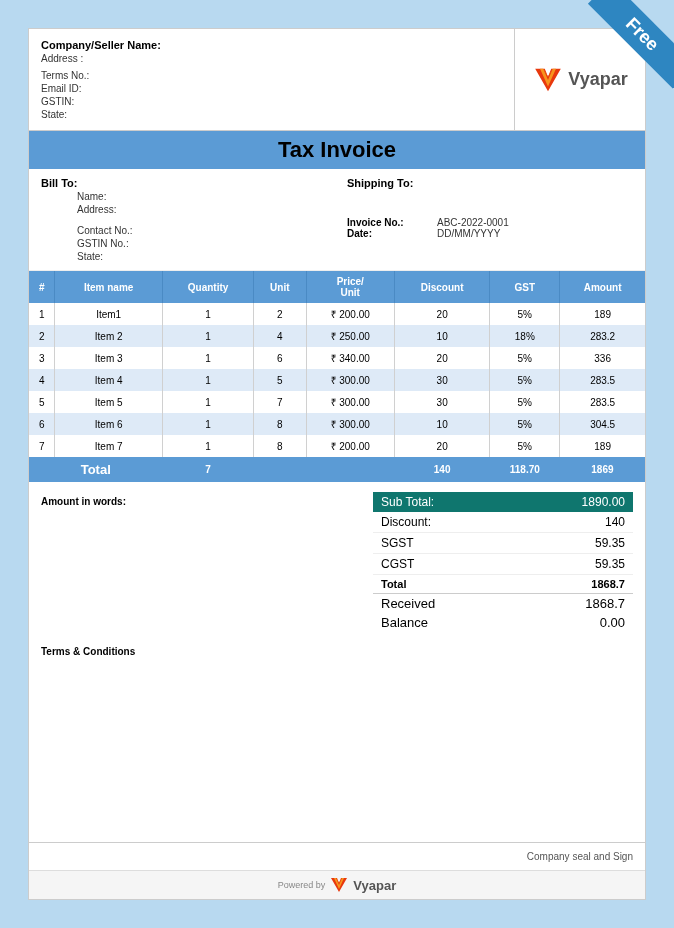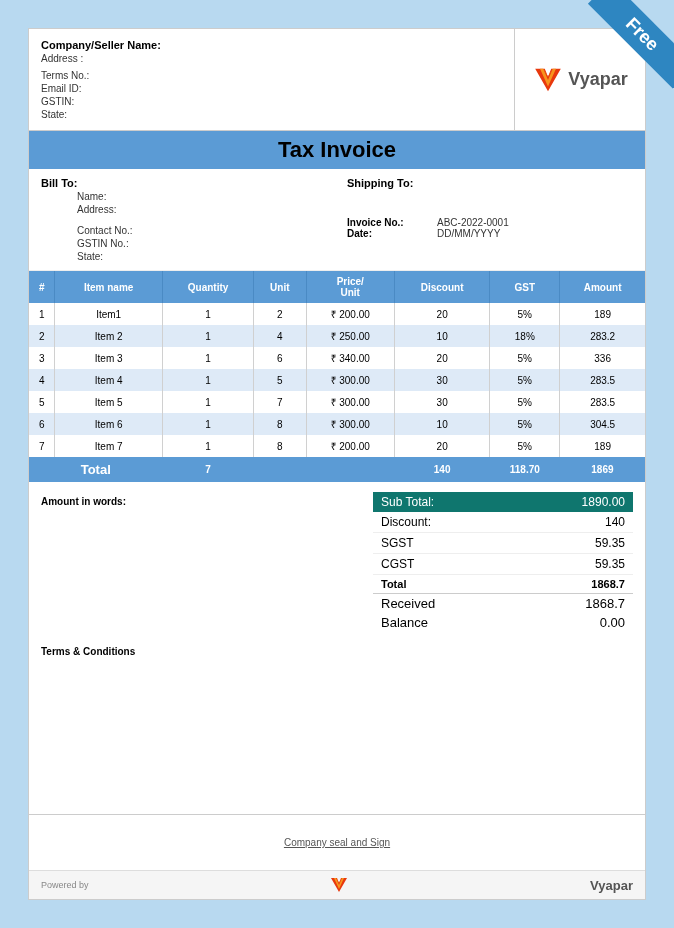"Company seal and Sign" .invoice-footer { justify-content: center -> flex-end; padding: 22px 12px -> 8px 12px; text-decoration: underline -> none }
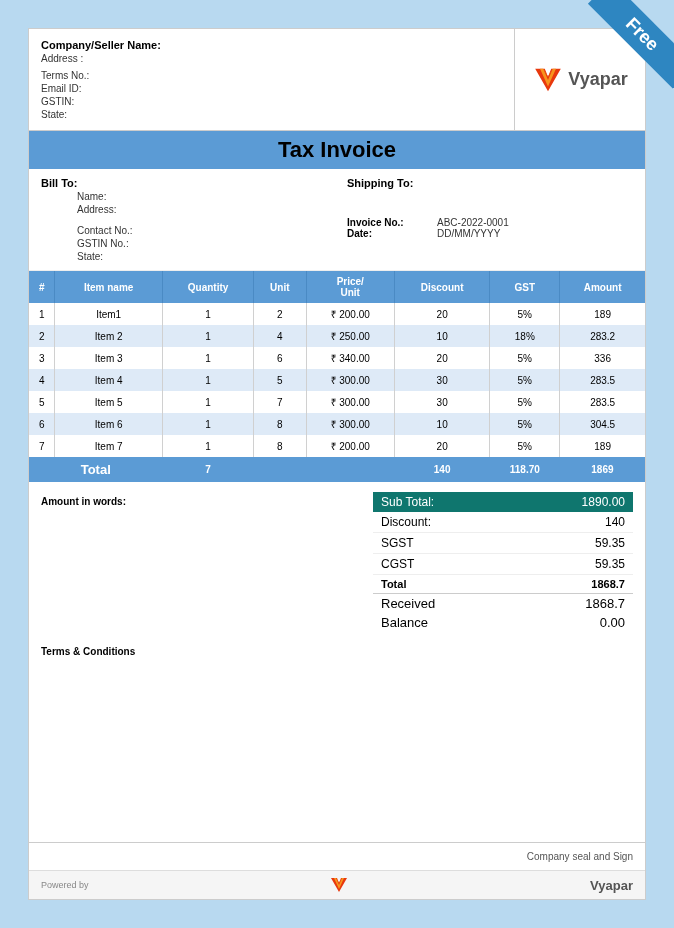"Powered by" .powered-footer { justify-content: space-between -> center }
